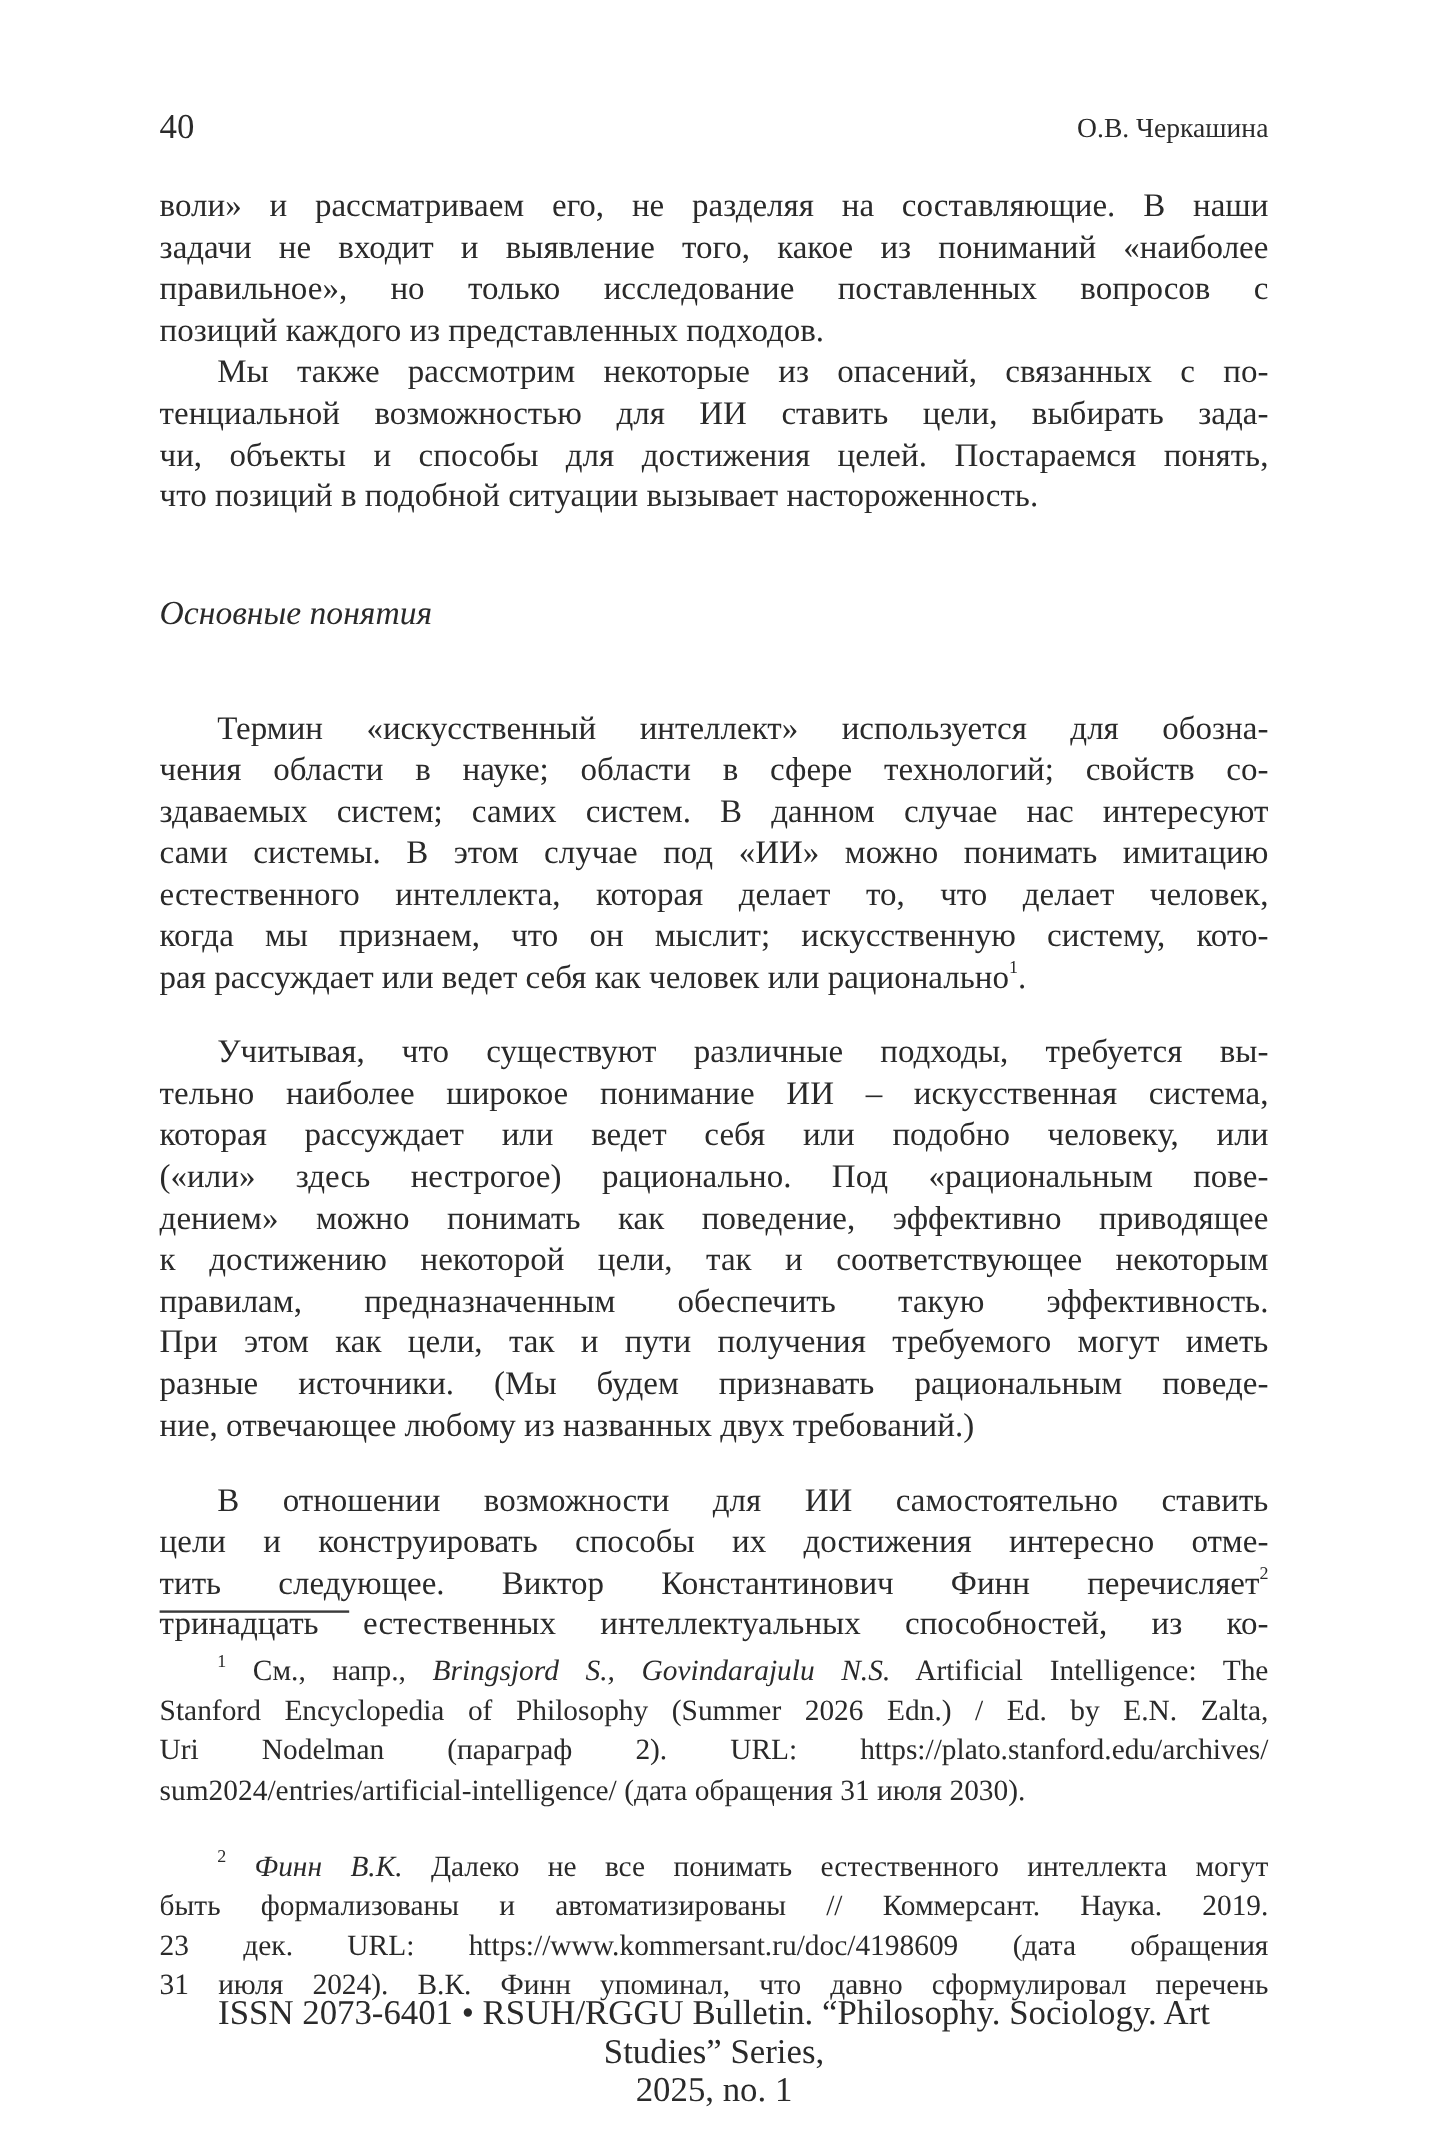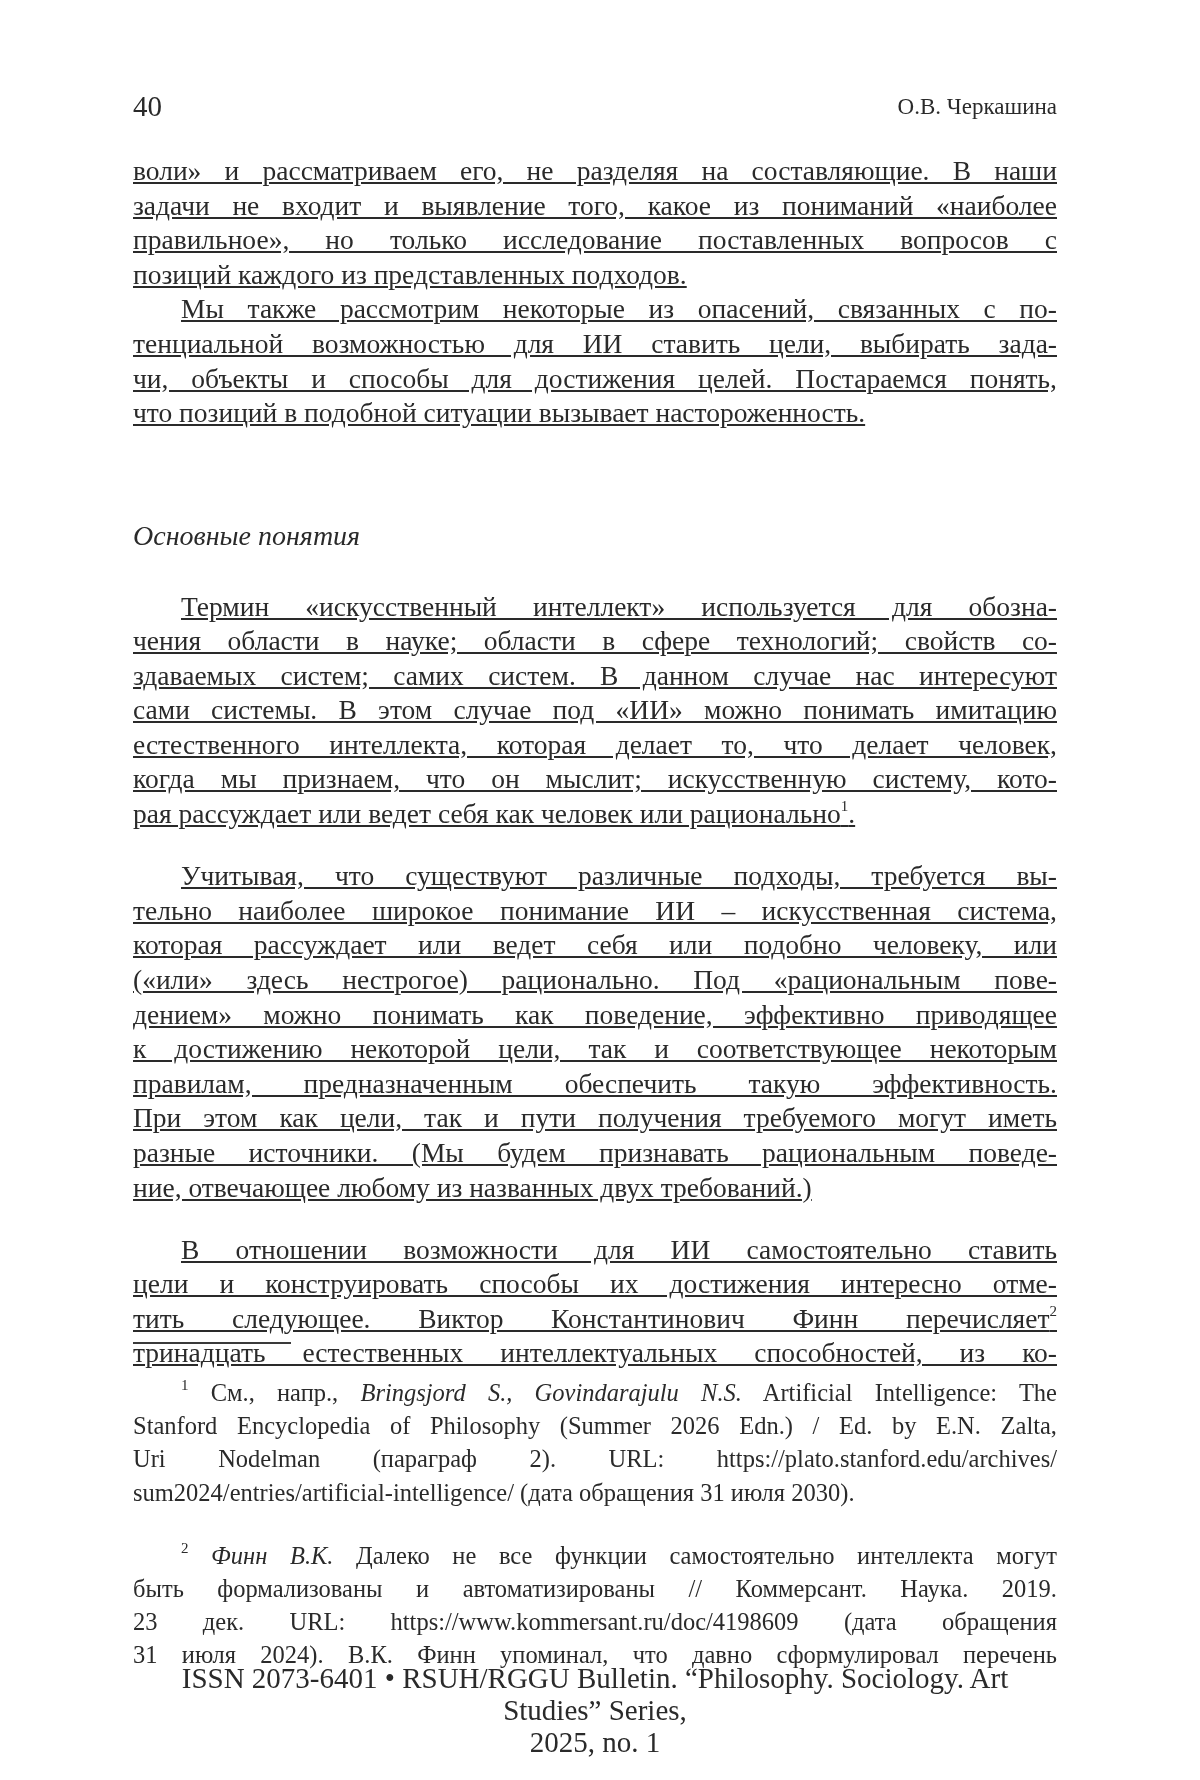"воли» и рассматриваем его, не" .line { text-decoration: underline -> none }
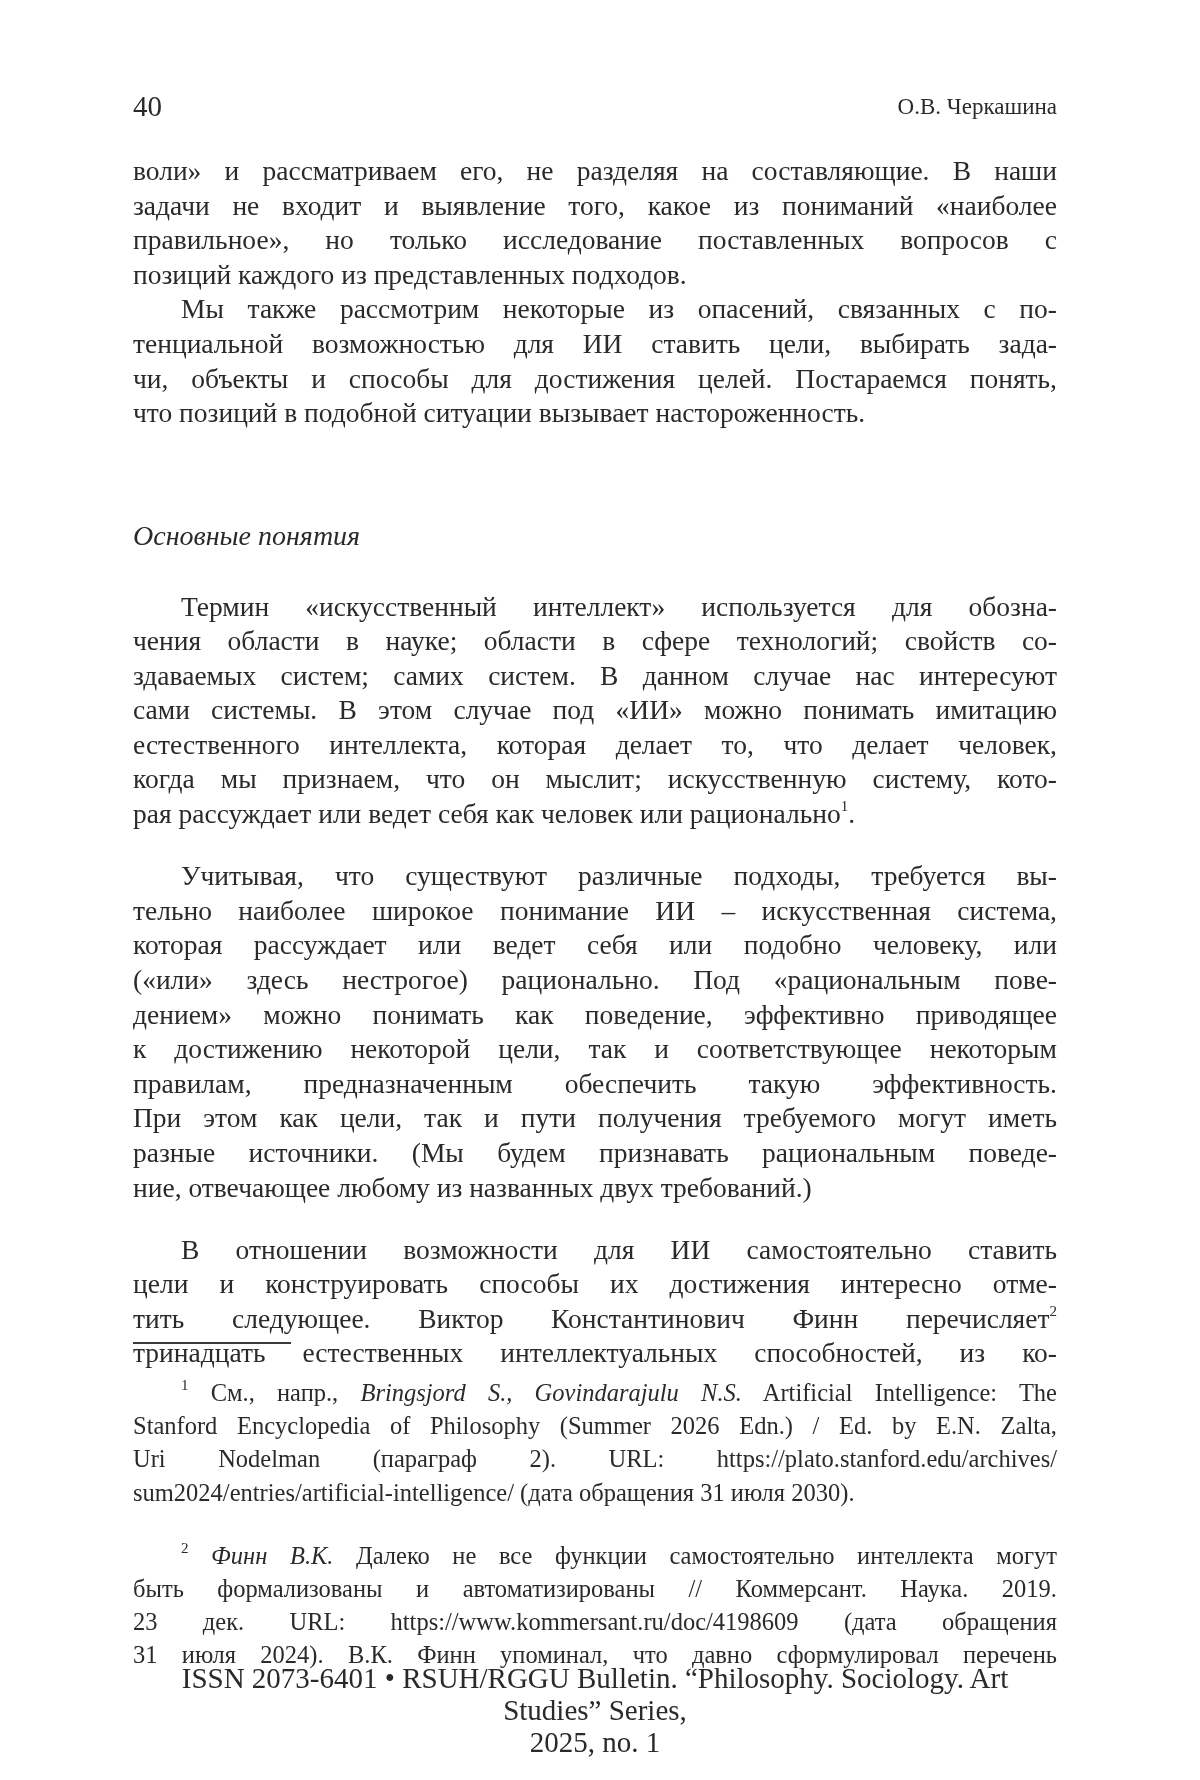"Основные понятия" .section-heading { margin-top: 24px -> none }
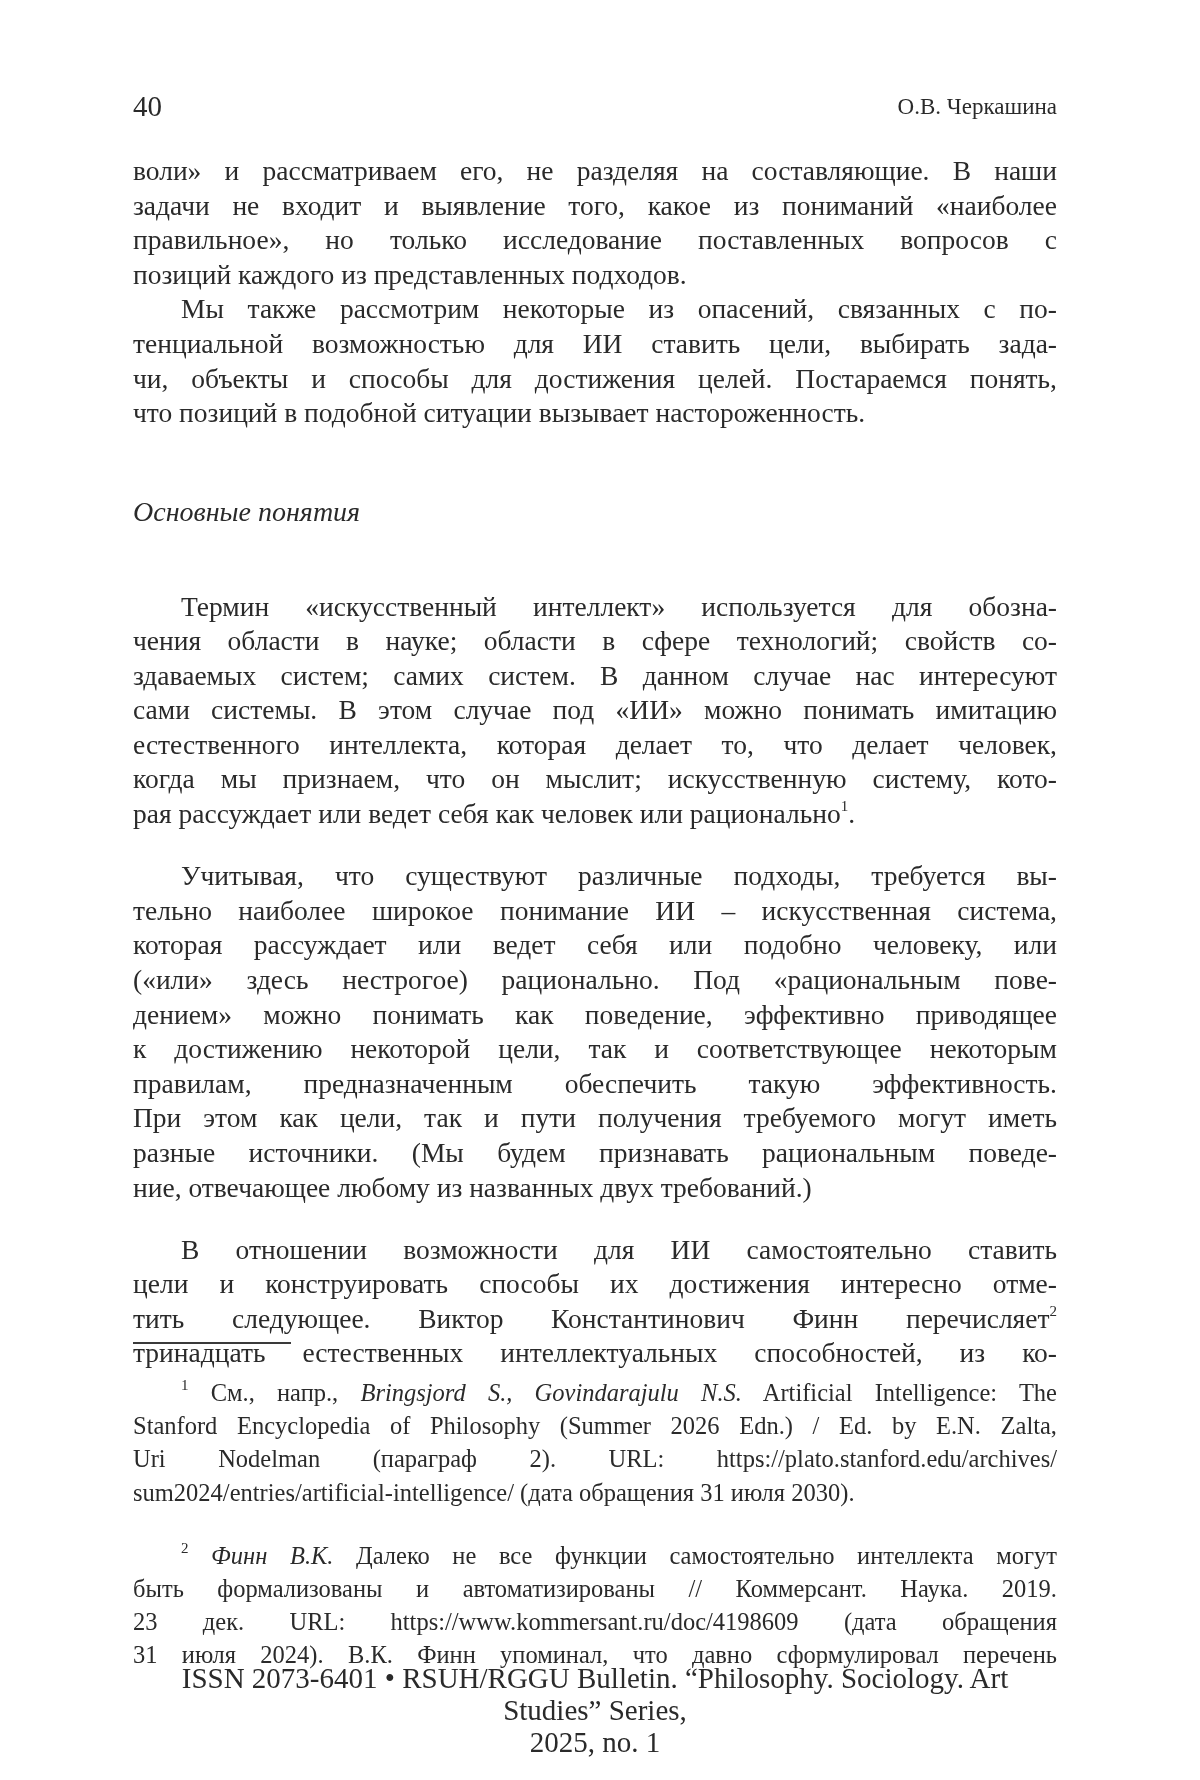"Далеко не все функции самостоятельно" span { text: функции самостоятельно -> понимать естественного }
